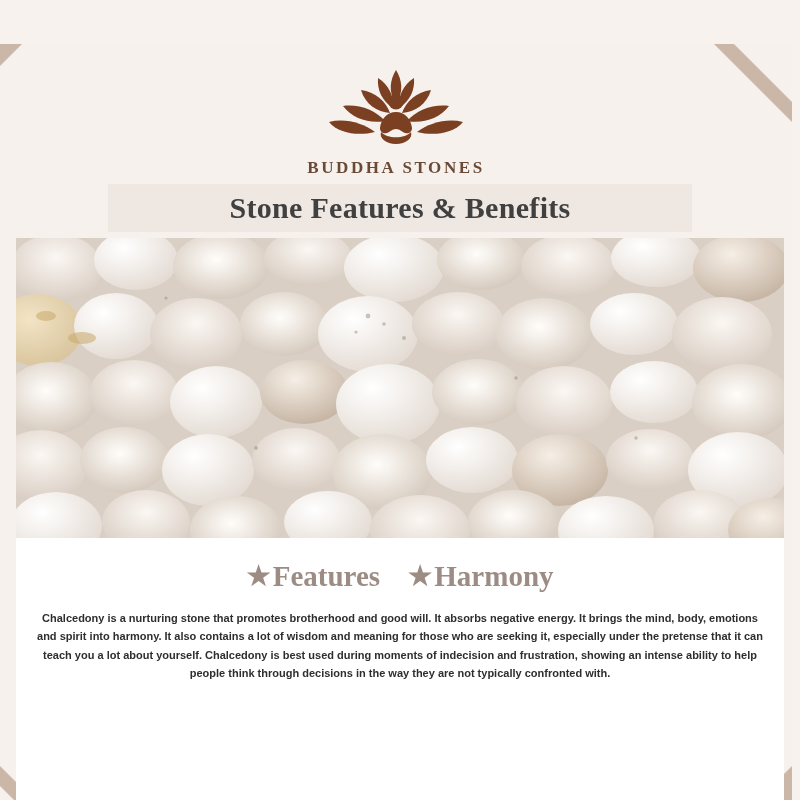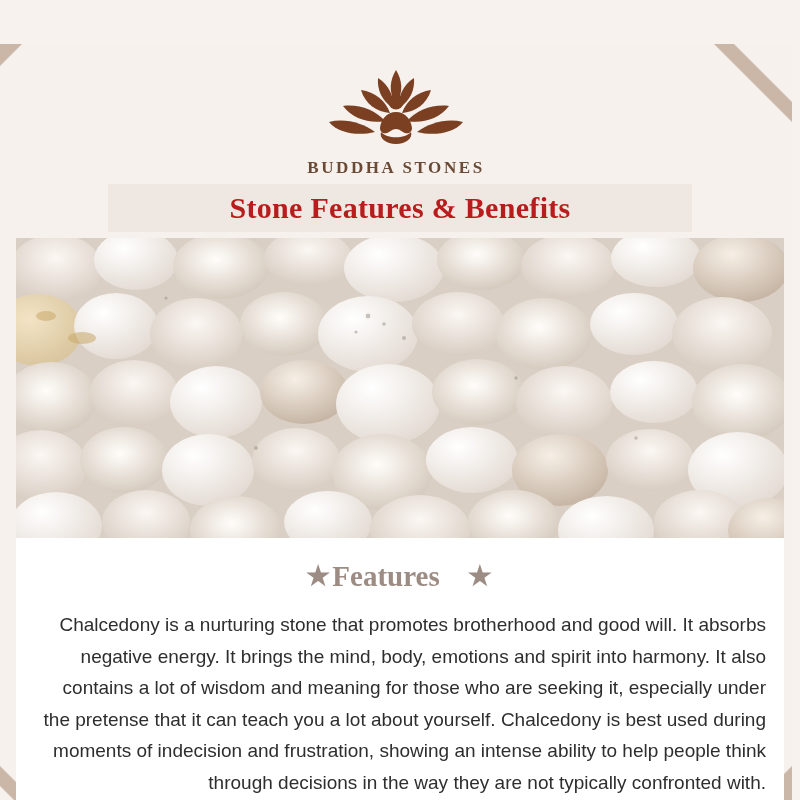"Stone Features & Benefits" .title-band .title-text { color: #b91c1c -> #404040 }
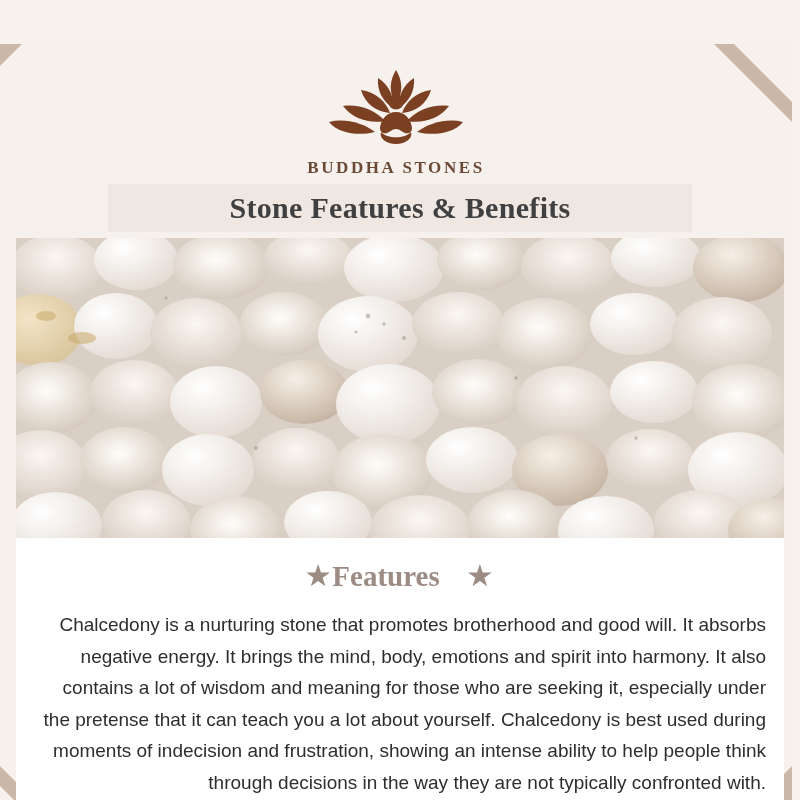"Harmony" span { html: none -> <span>Harmony</span> }
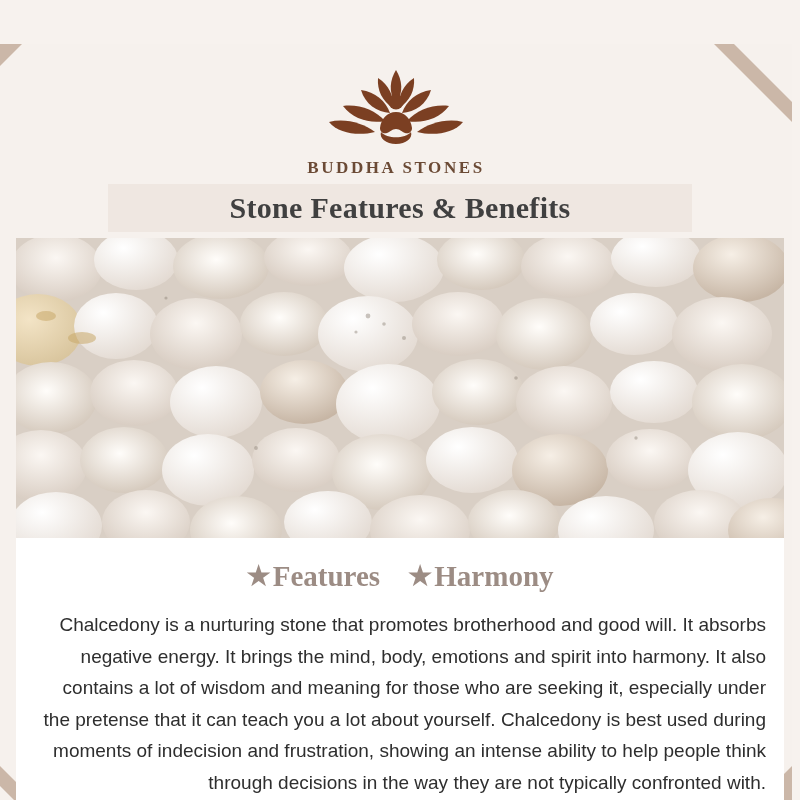"Chalcedony is a nurturing stone" .body-text { font-size: 19px -> 11px; font-weight: none -> bold; text-align: right -> center }
